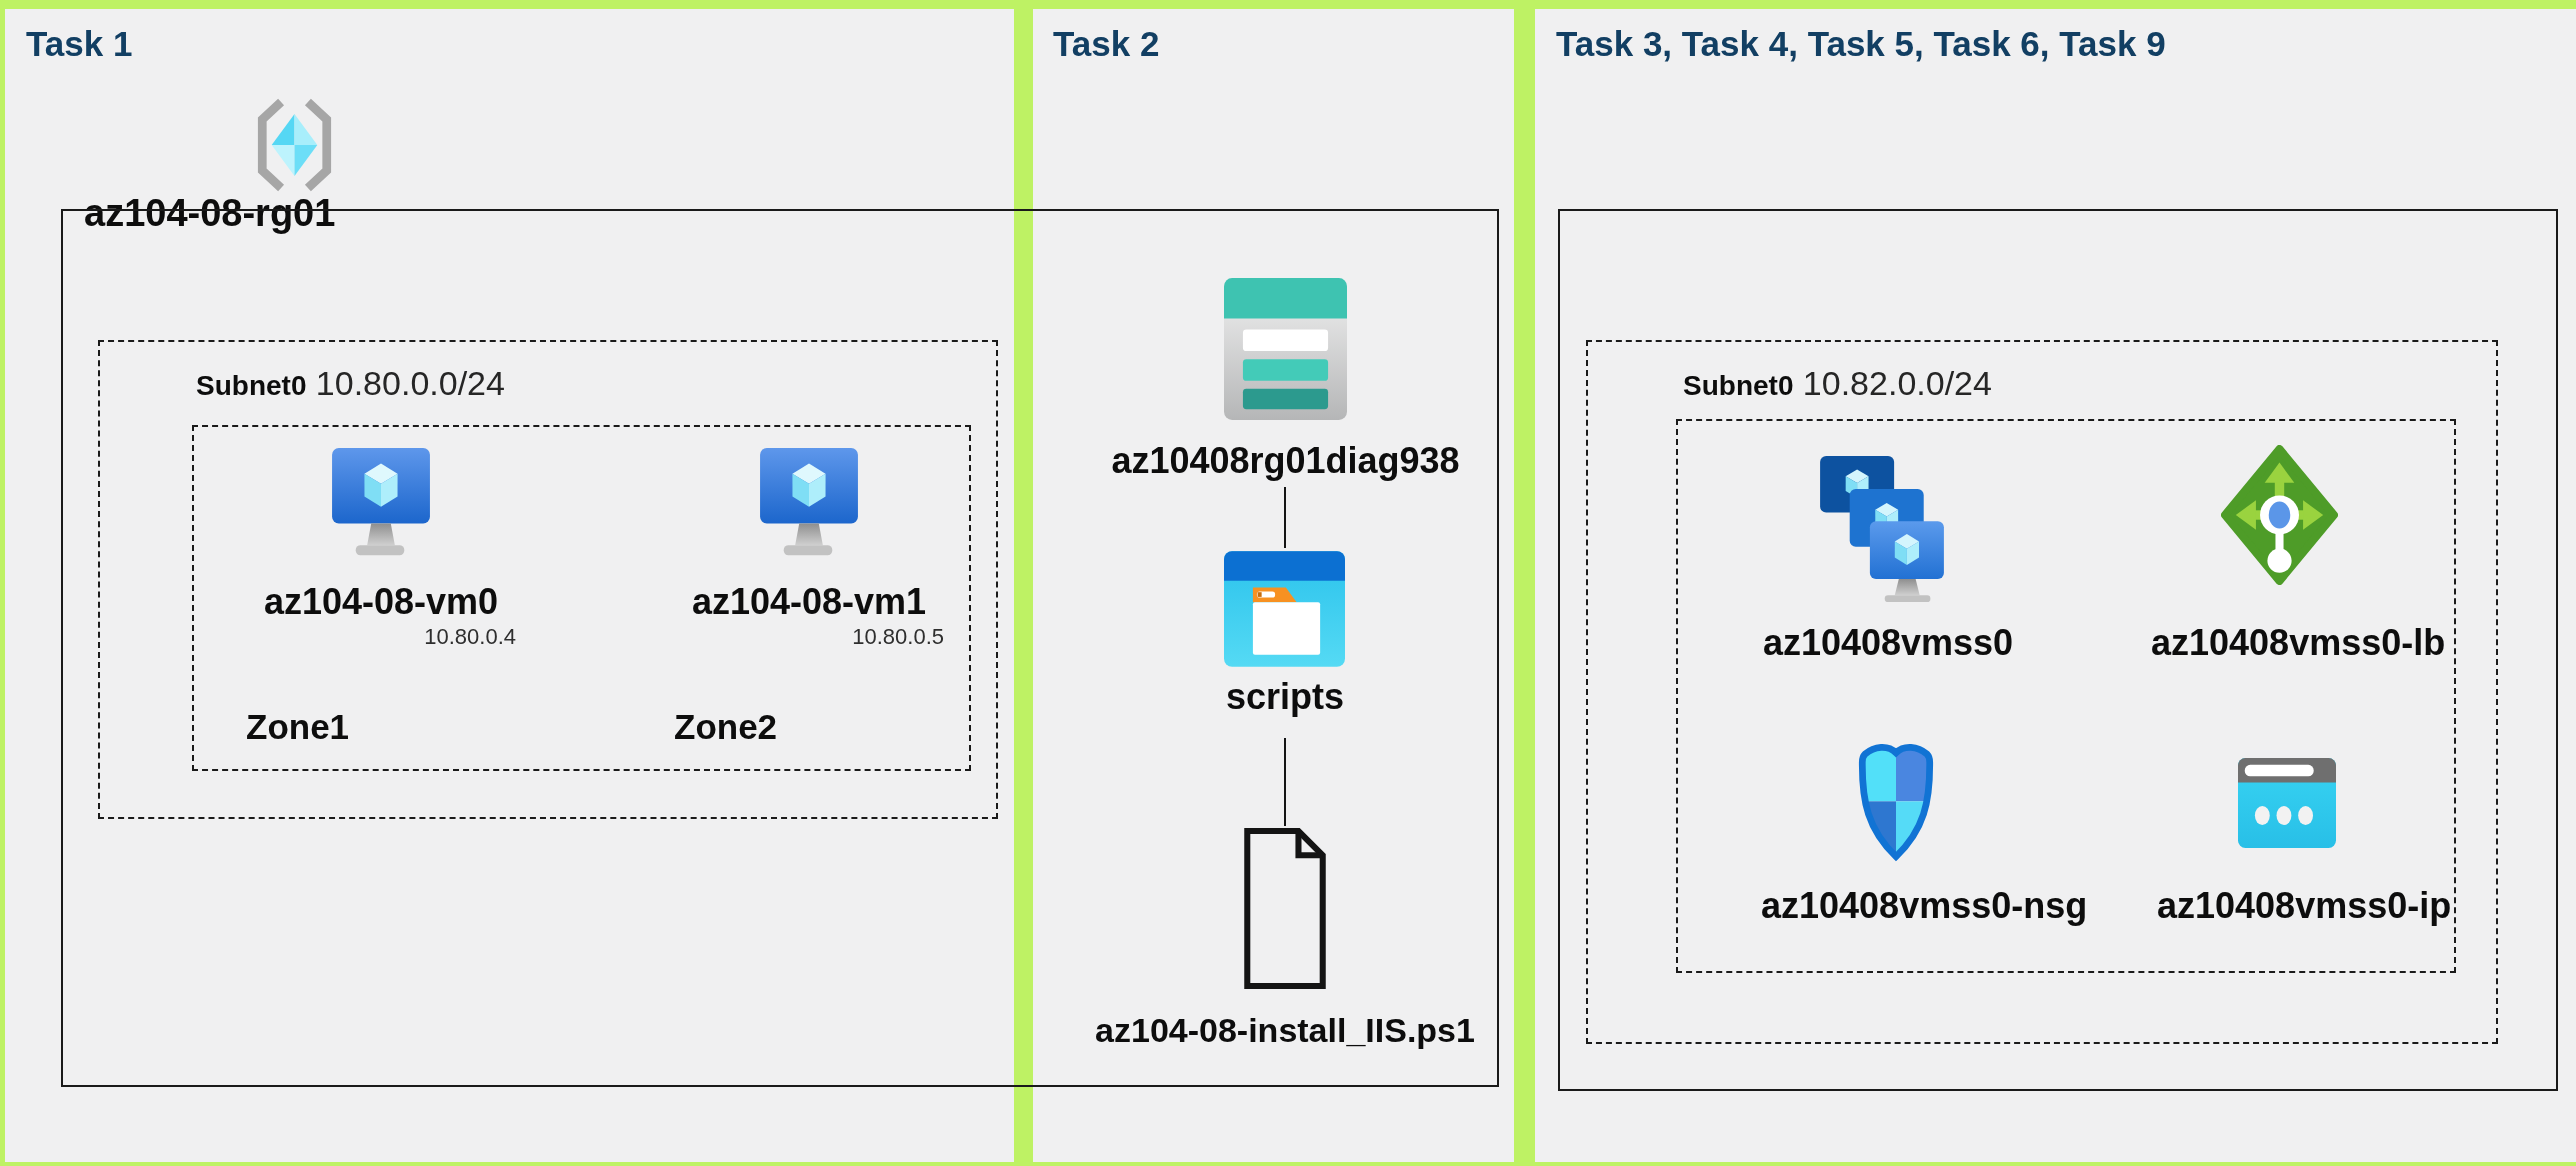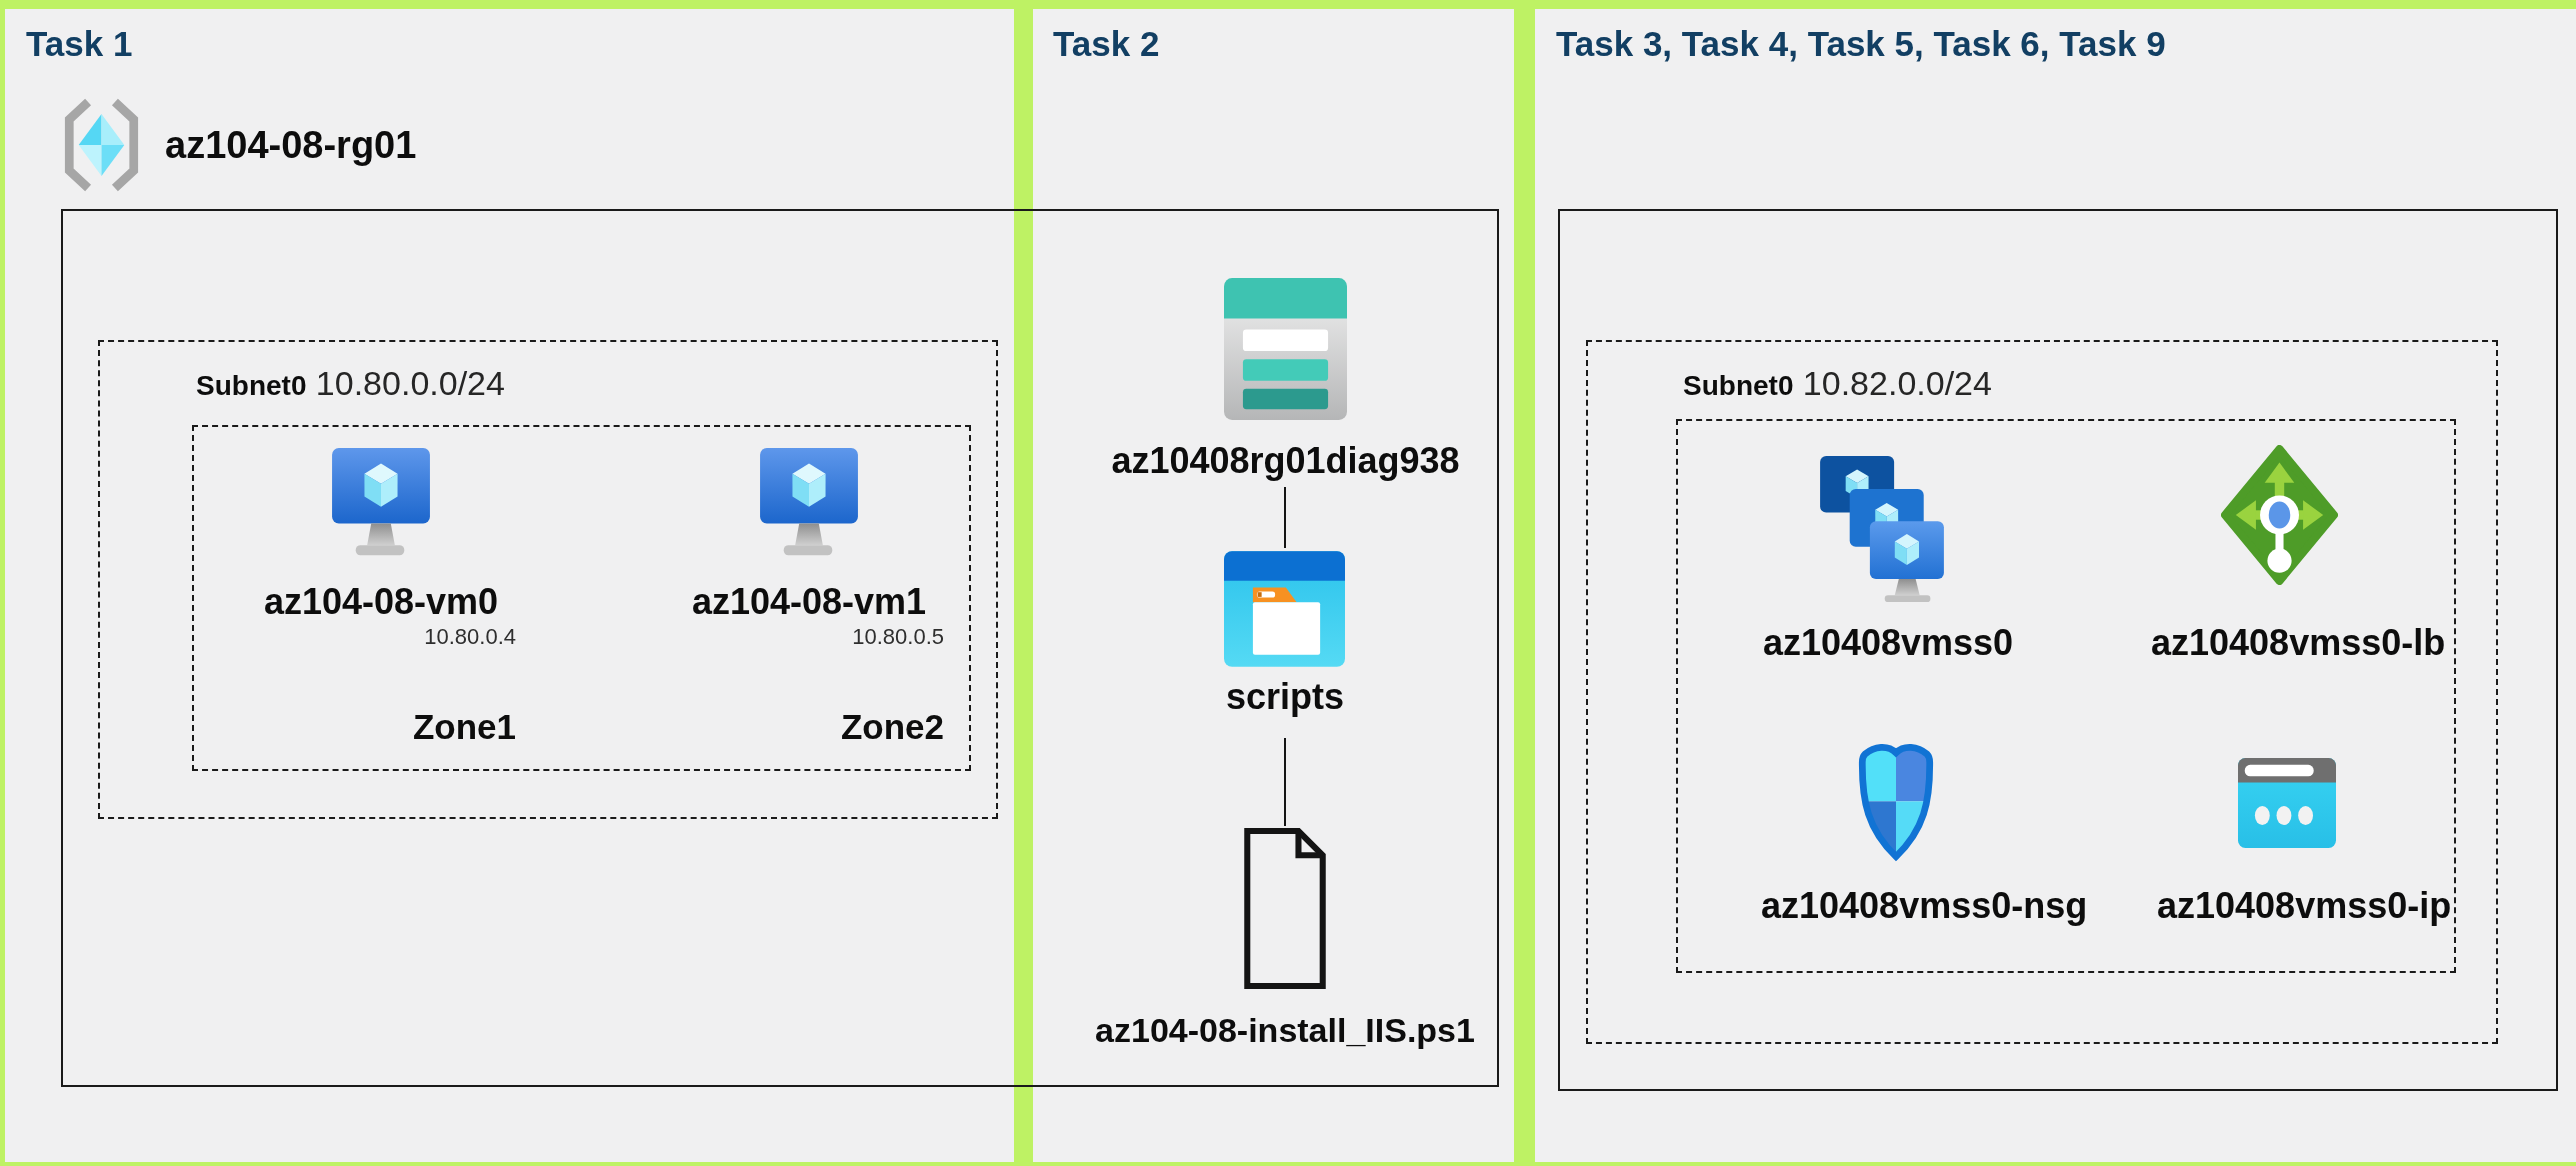"az104-08-rg01" .hdr-row { align-items: center -> flex-end; flex-direction: none -> column }
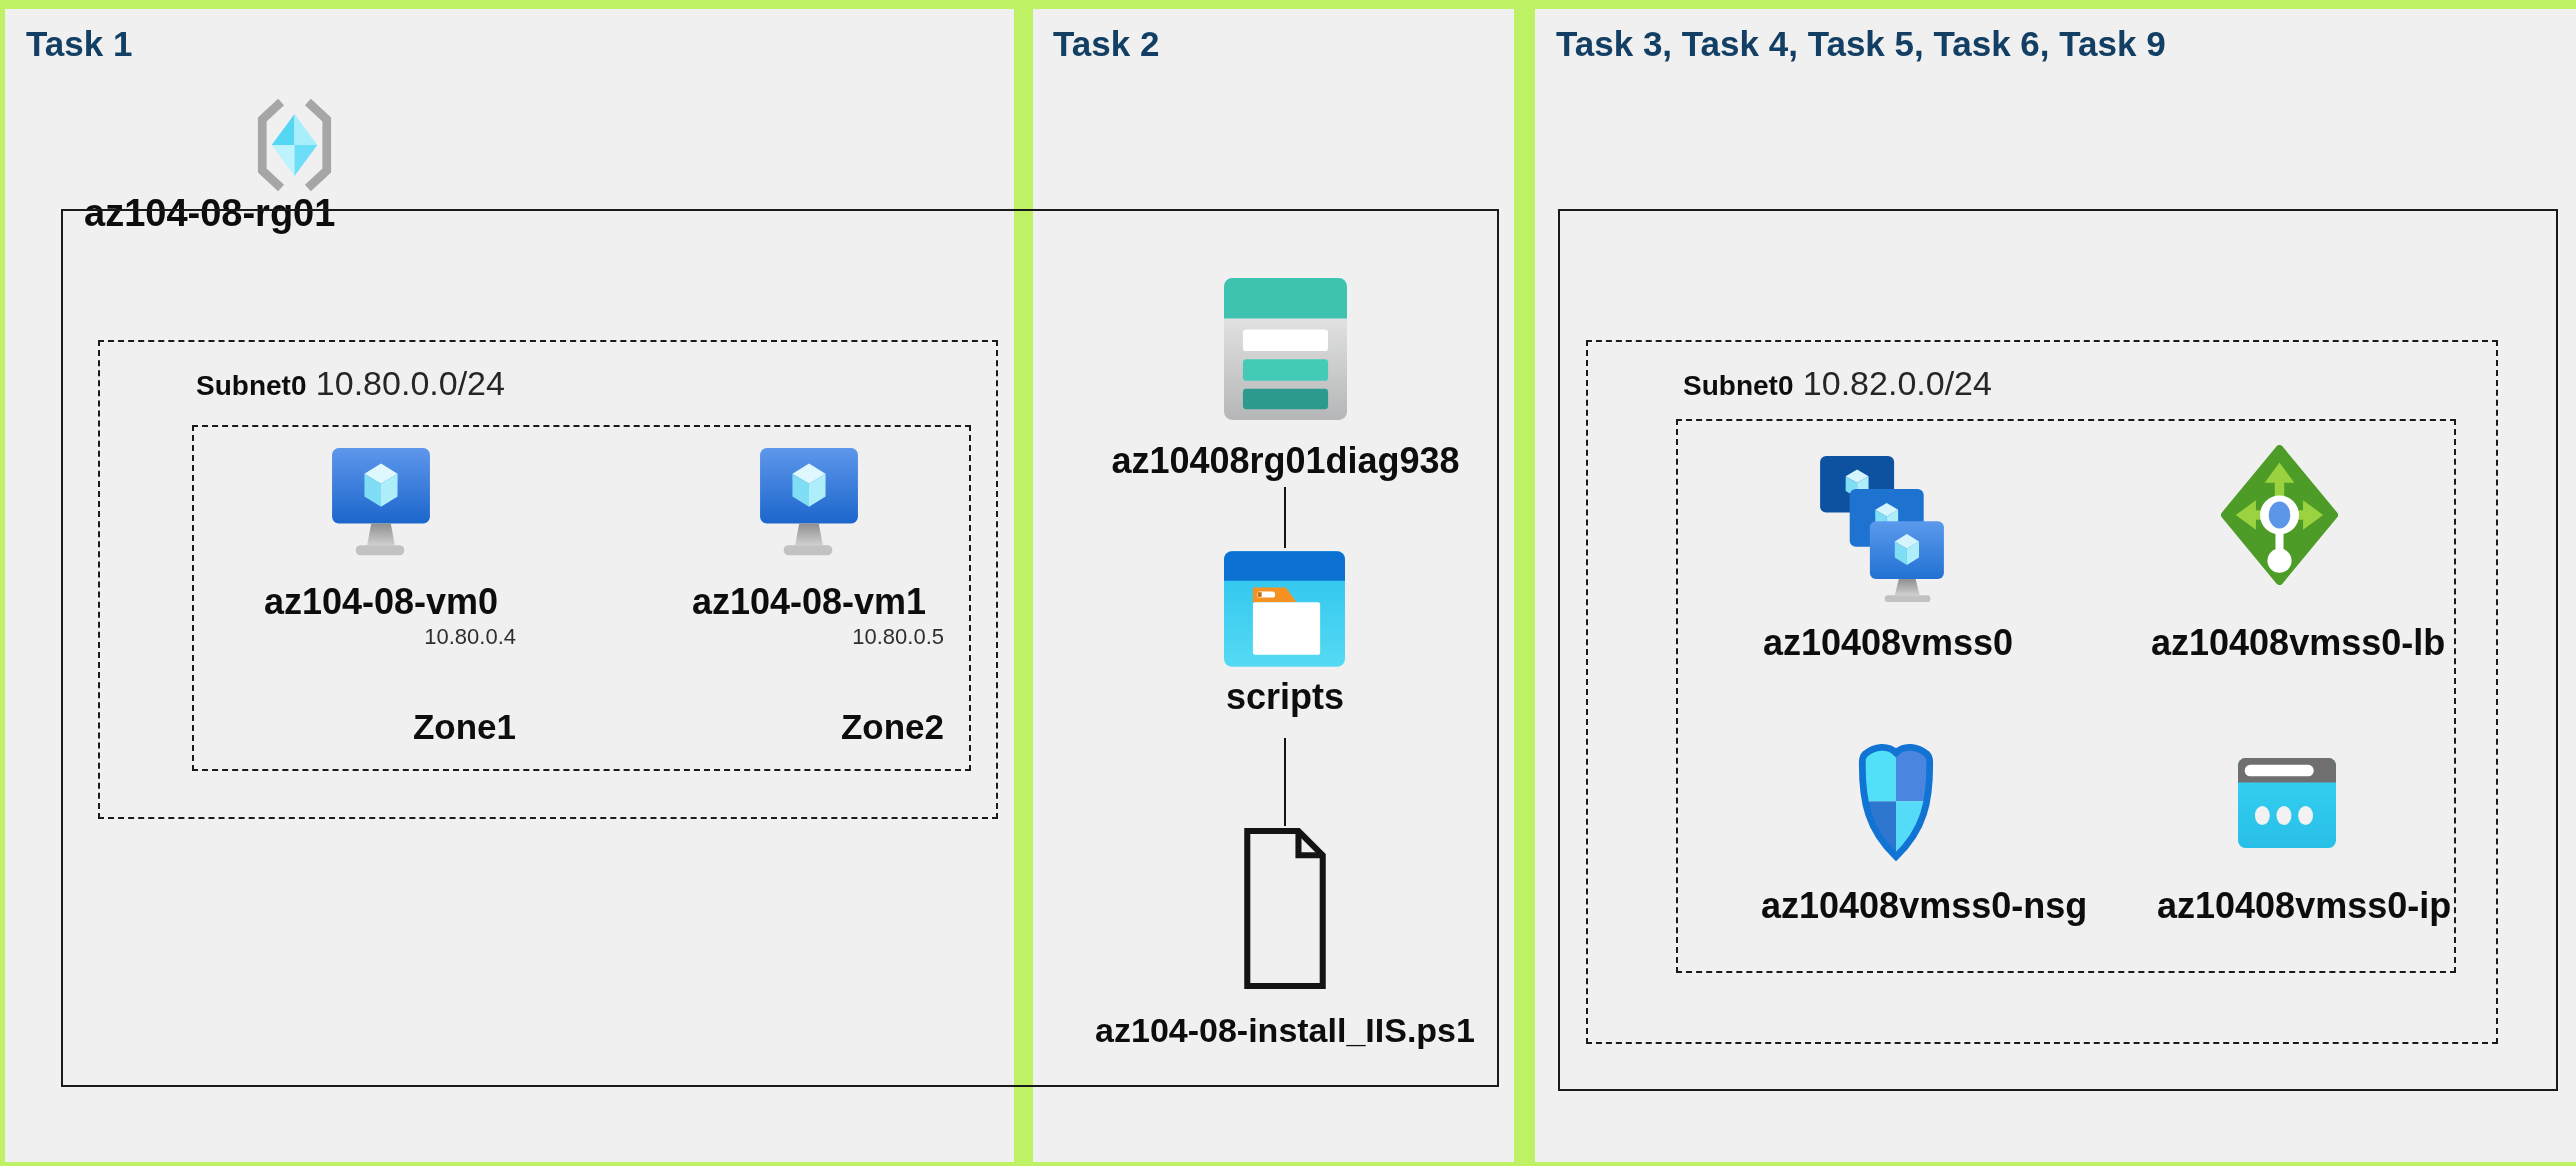"Zone1" .zone-label { text-align: right -> left }
